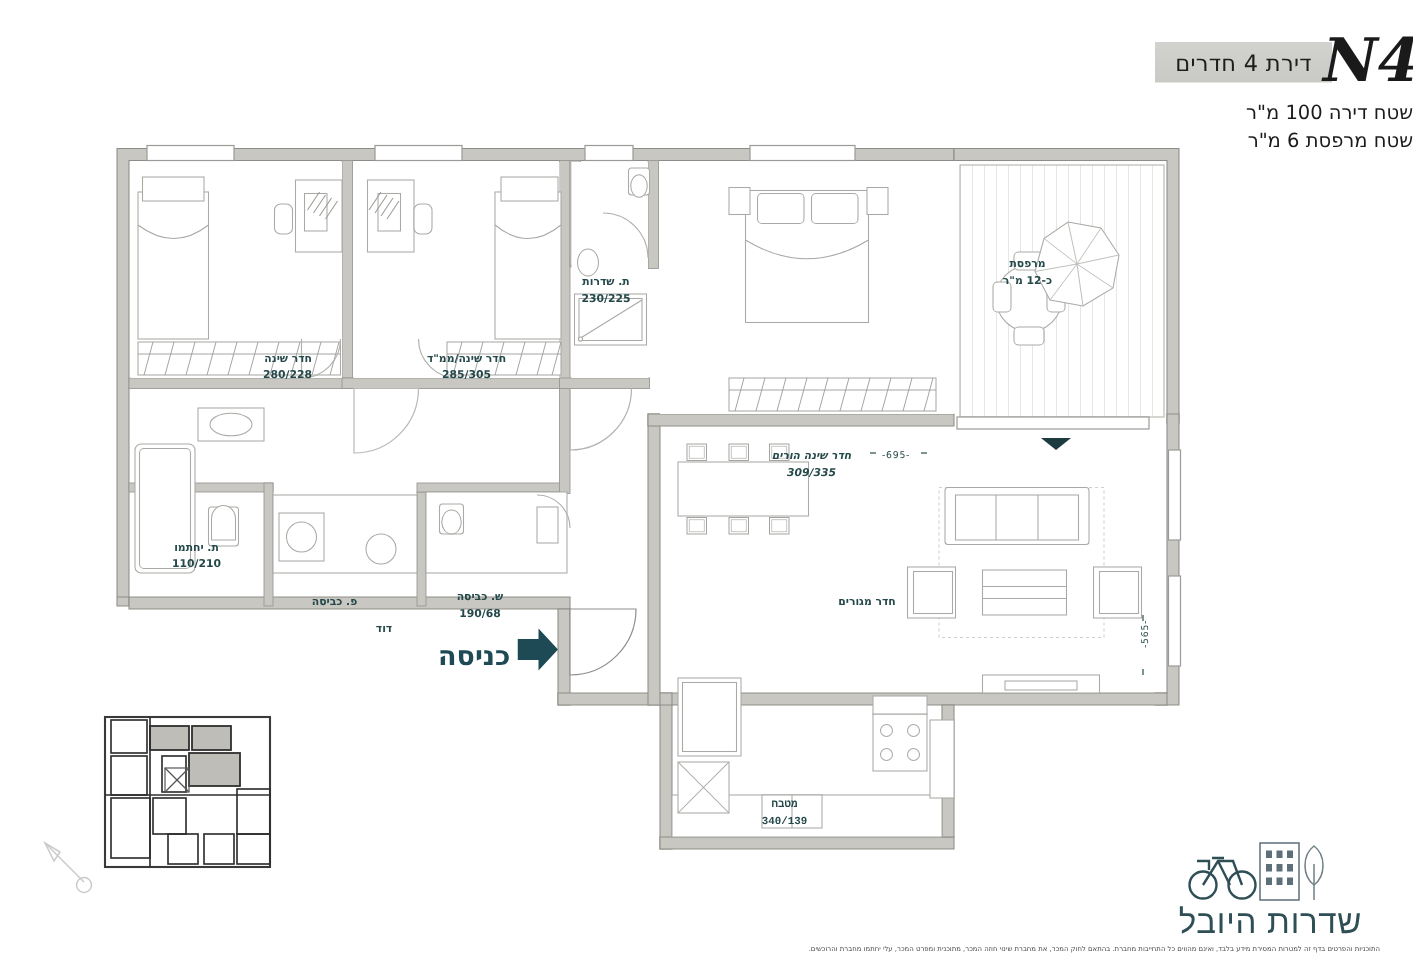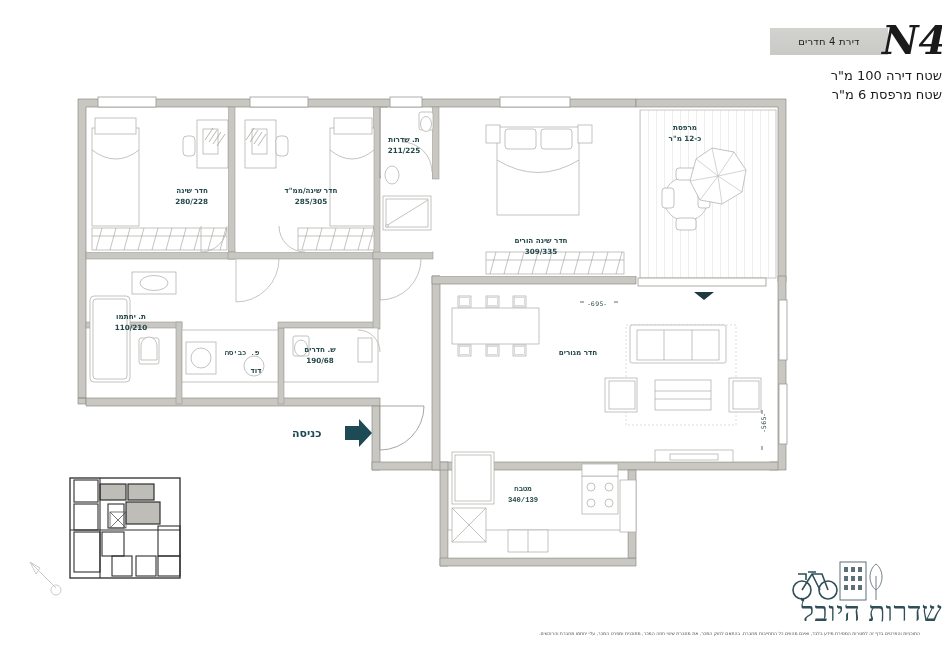"דירת 4 חדרים" #title-bar span { font-size: 10px -> 15px }
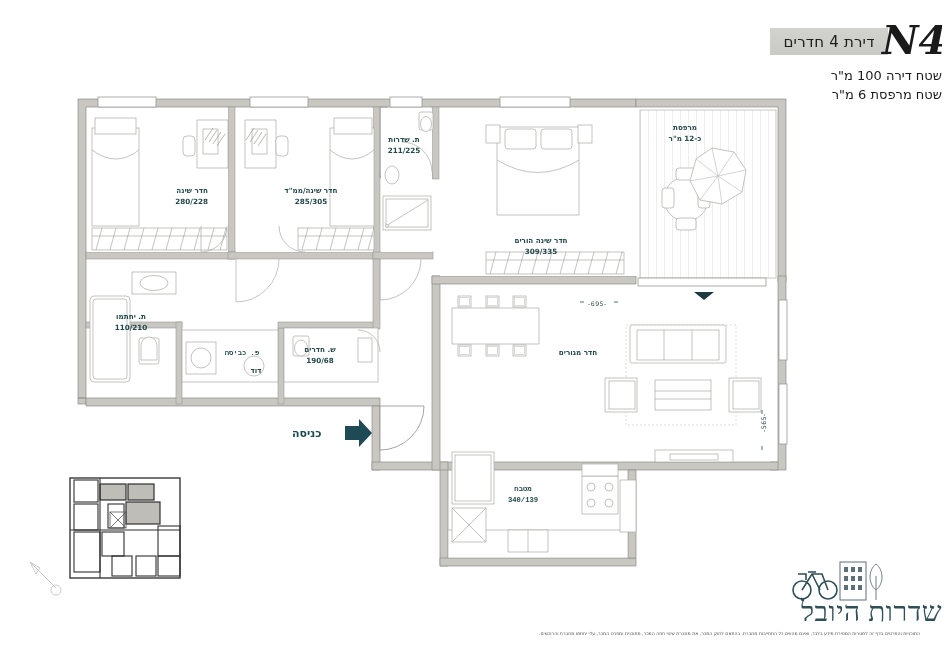"מרפסת" .rlabel .nm { margin-top: none -> 48px }
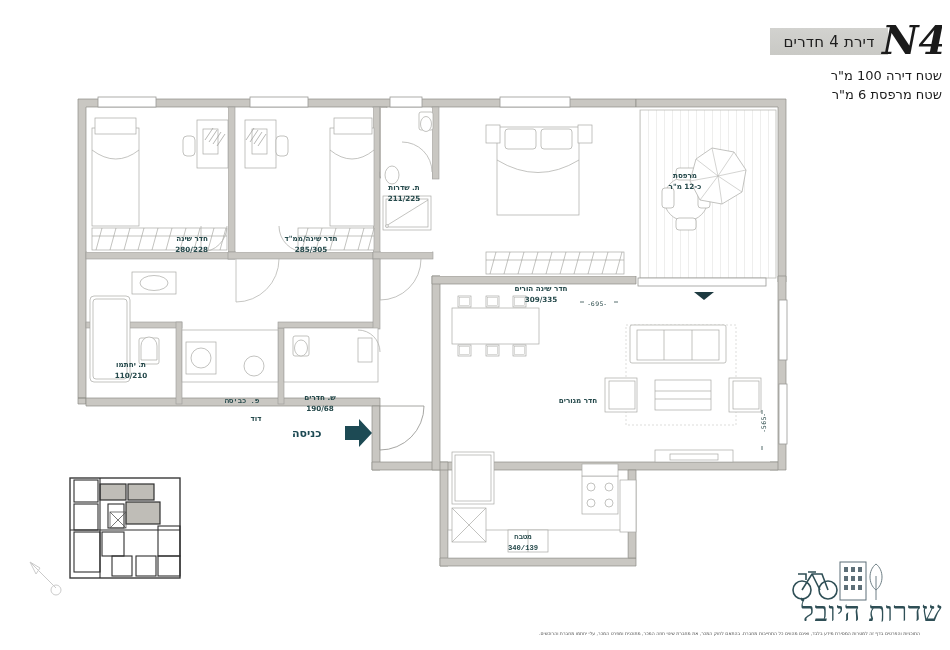"211/225" span.dm { text: 211/225 -> 230/225 }
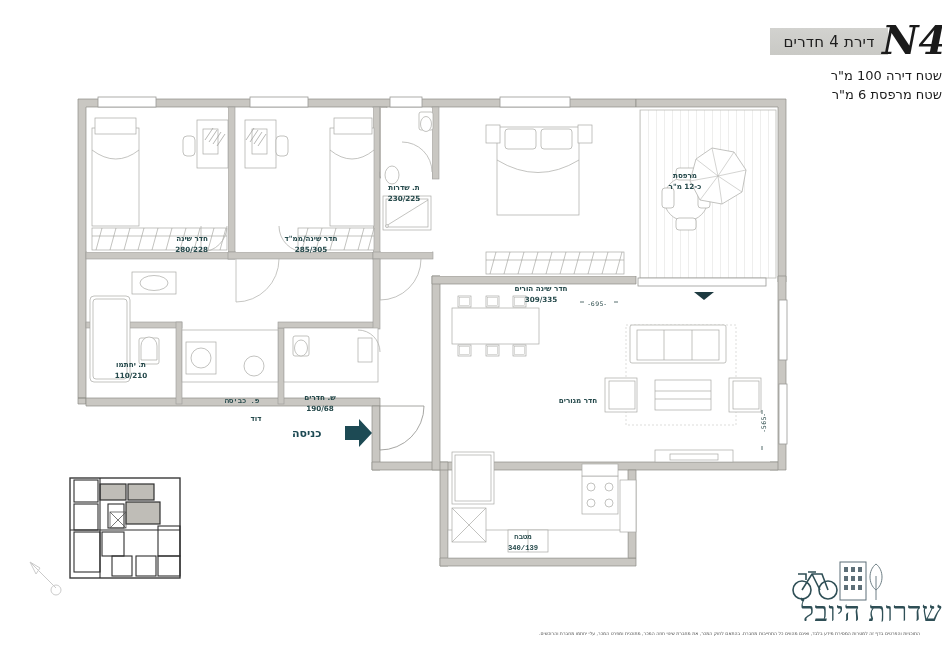"חדר שינה הורים" div.rlabel { font-style: none -> italic; top: 236px -> 251px }
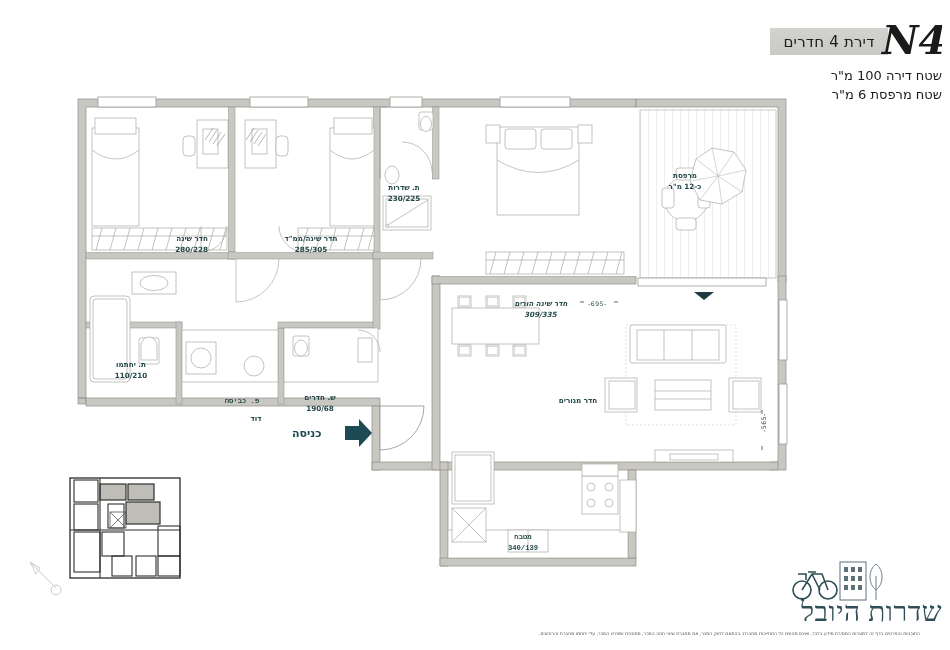"פ. כביסה" div.rlabel { font-family: Liberation Mono, monospace -> none; left: 197px -> 178px }
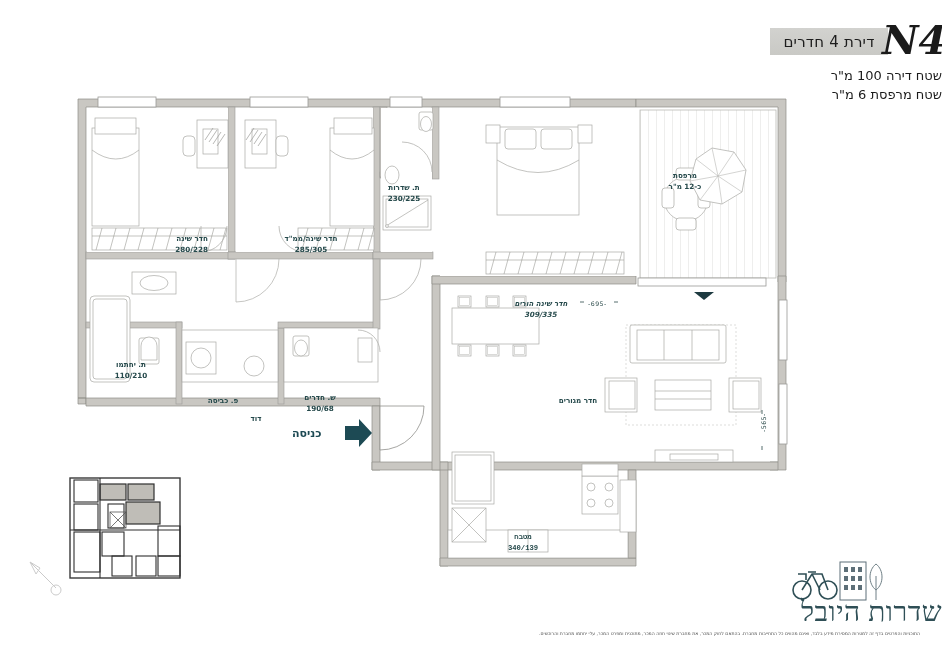"ש. חדרים" span.nm { text: חדרים -> כביסה }
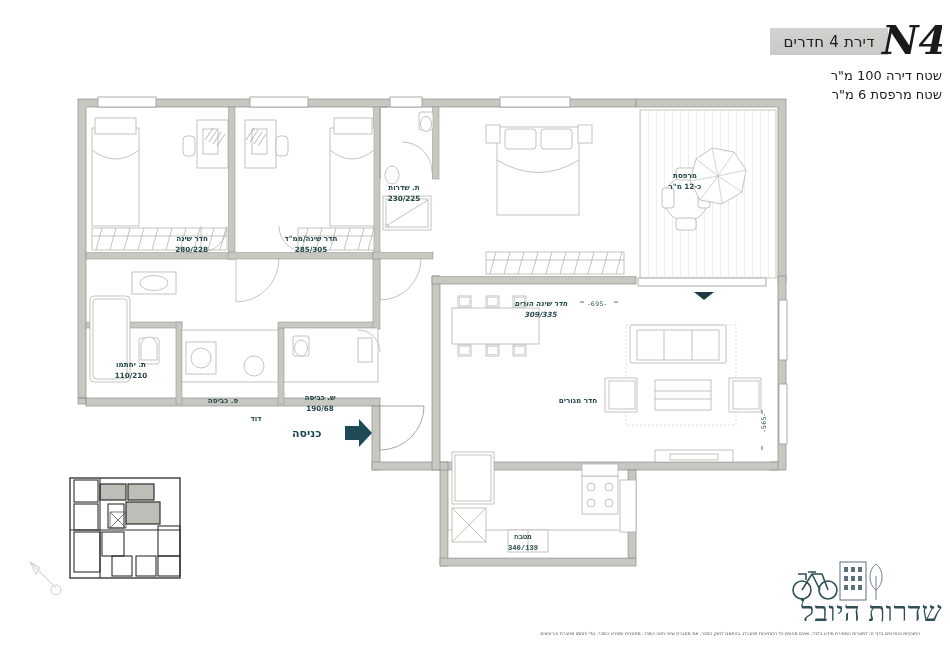"כניסה" #entrance-label { font-size: 11px -> 18px }
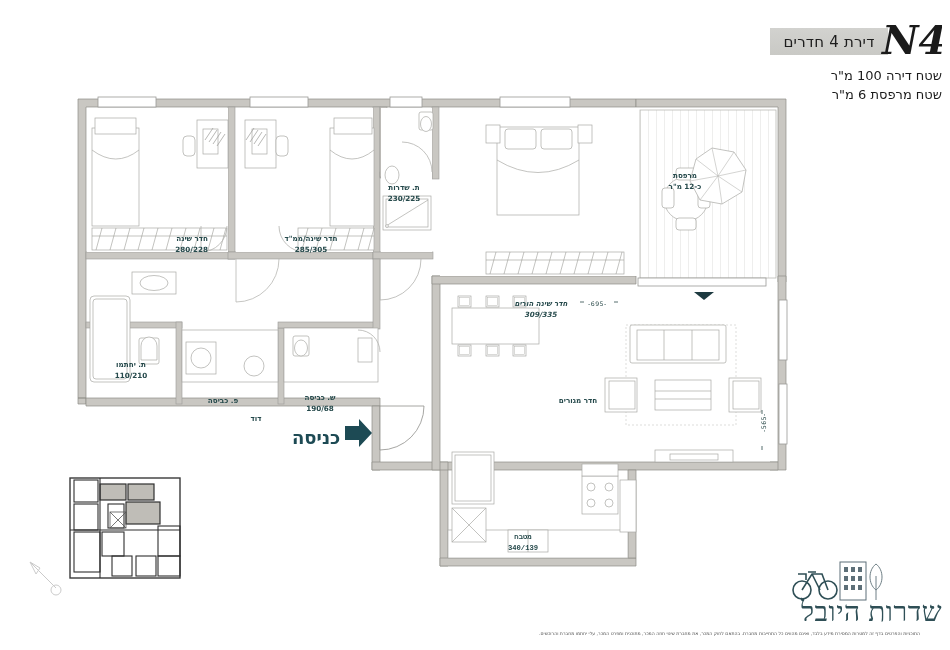"שדרות היובל" #logo-text { font-family: Liberation Serif, serif -> Liberation Sans, sans-serif; font-size: 28px -> 22px; text-align: none -> center }
